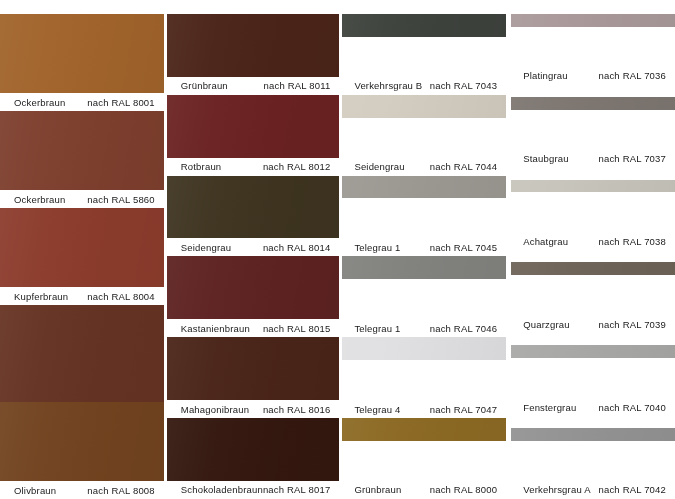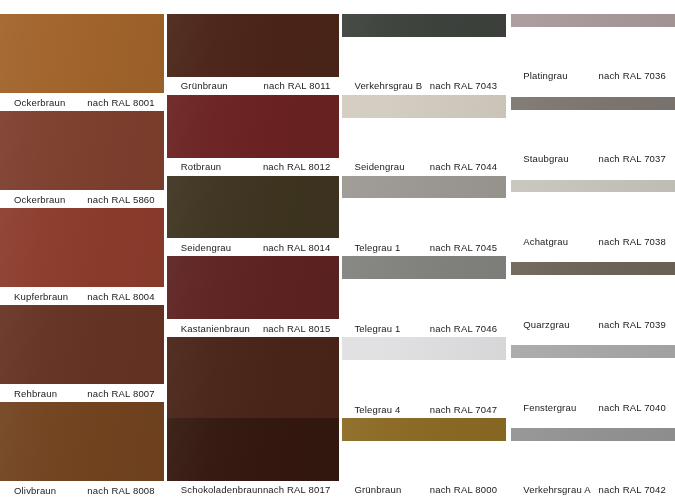"Rehbraun" div.swatch-label { html: <div> <span>Rehbraun</span> <span>nach RAL 8007</span> </div> -> none }
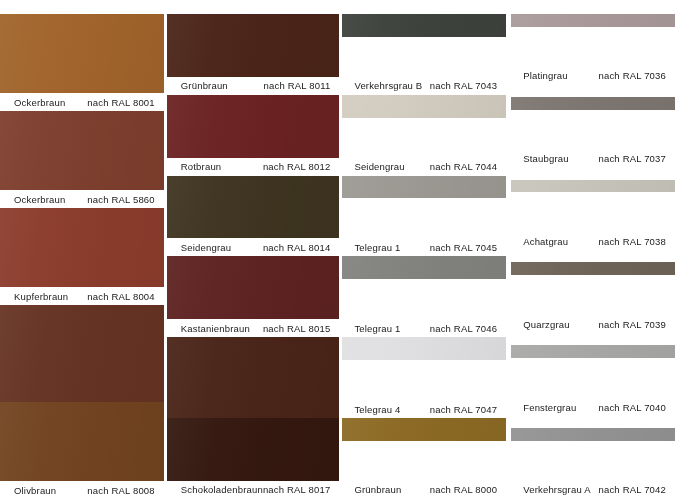"Mahagonibraun" div.swatch-label { html: none -> <div> <span>Mahagonibraun</span> <span>nach RAL 8016</span> </div> }
